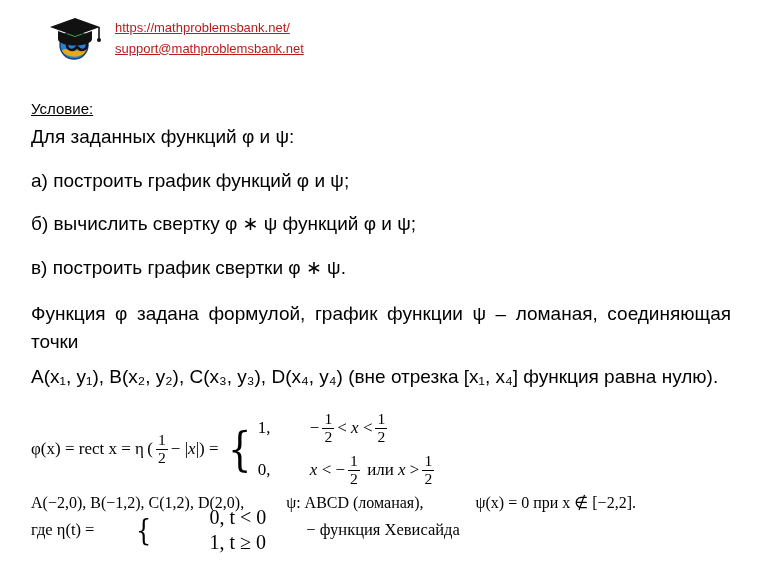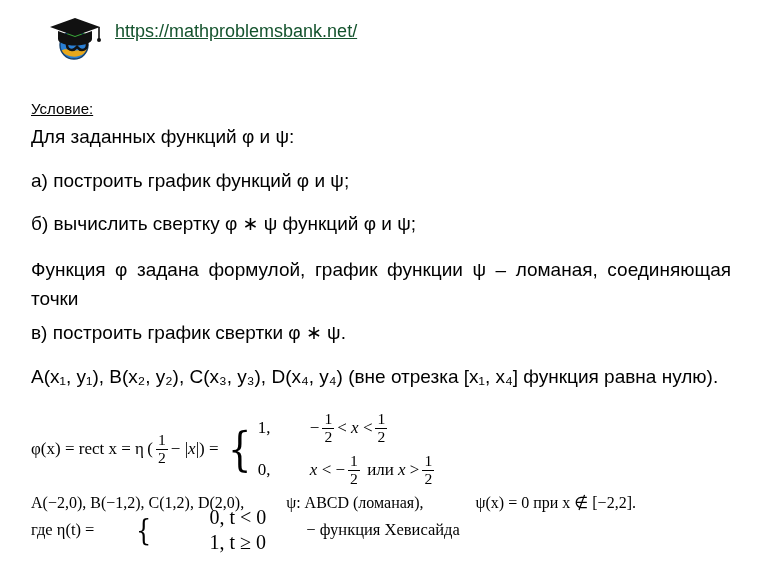"https://mathproblemsbank.net/" .links a { color: #14532d -> #b91c1c; font-size: 18px -> 13px }
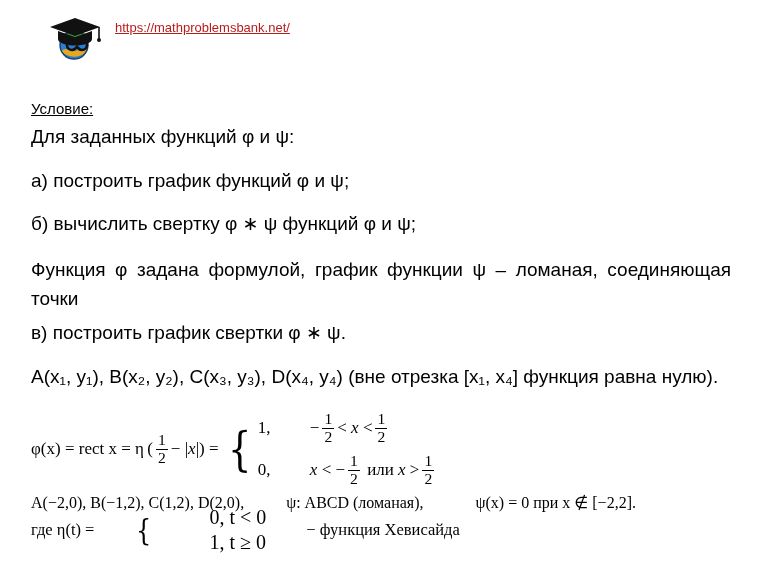"support@mathproblemsbank.net" a { html: none -> <a>support@mathproblemsbank.net</a> }
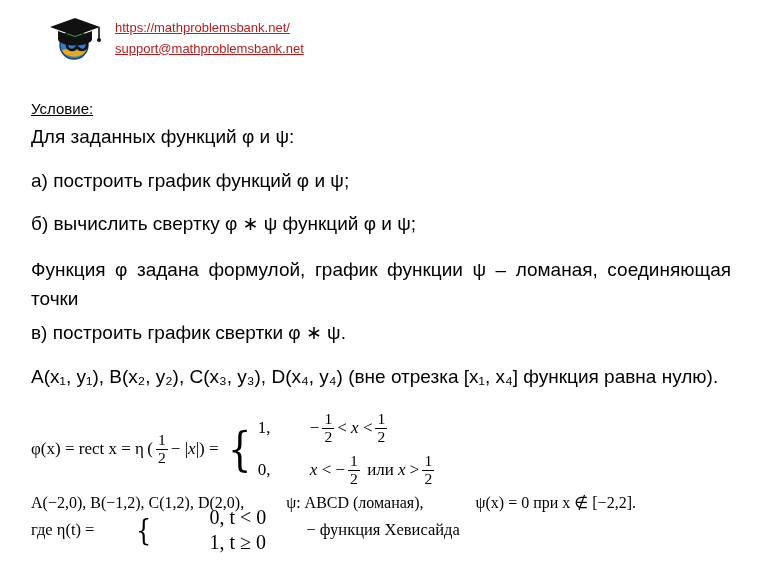"Функция φ задана формулой, график" div.para { order: before "в) построить график свертки φ" -> after "в) построить график свертки φ" }
